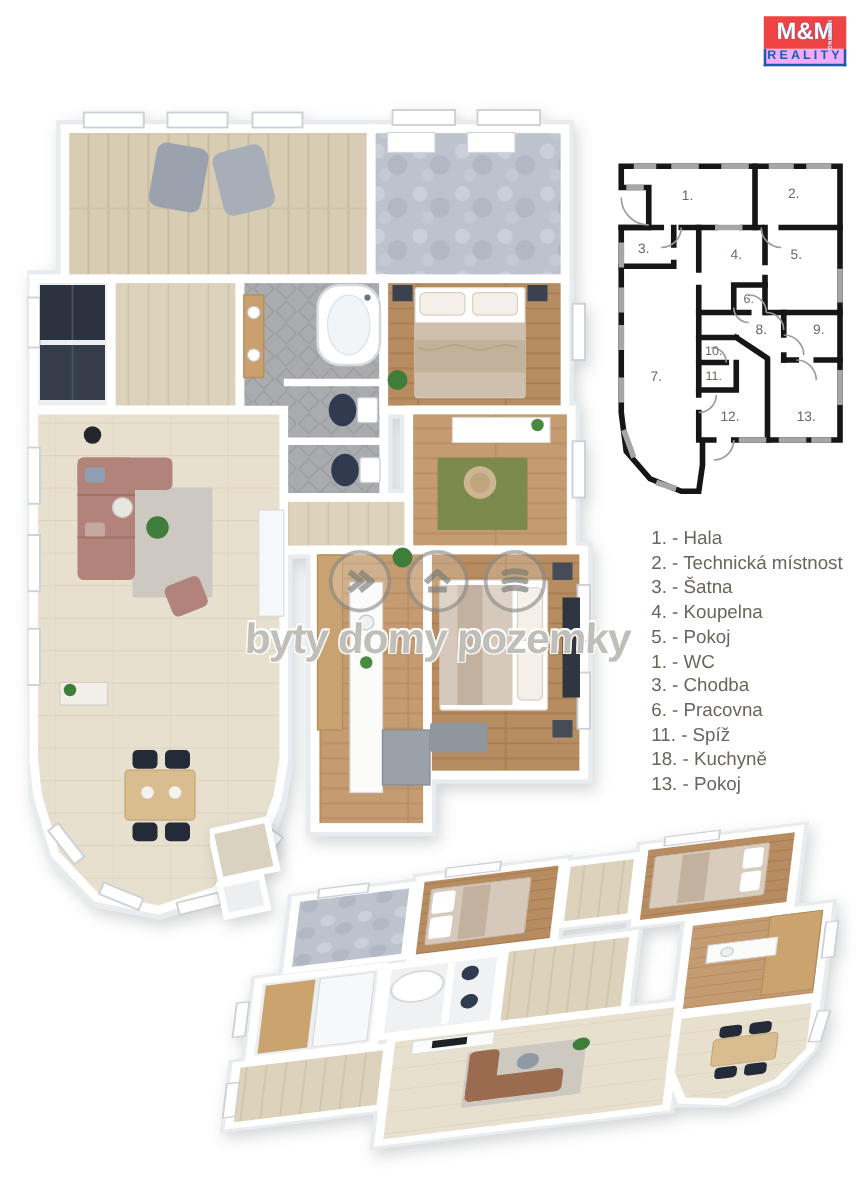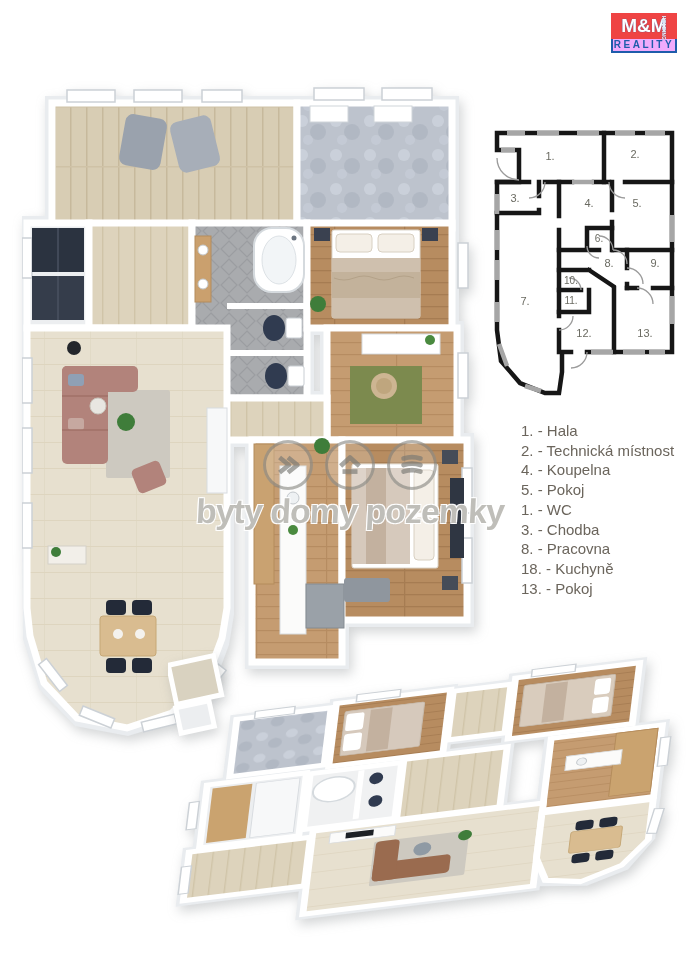"3. - Šatna" div { html: none -> <div>3. - Šatna</div> }
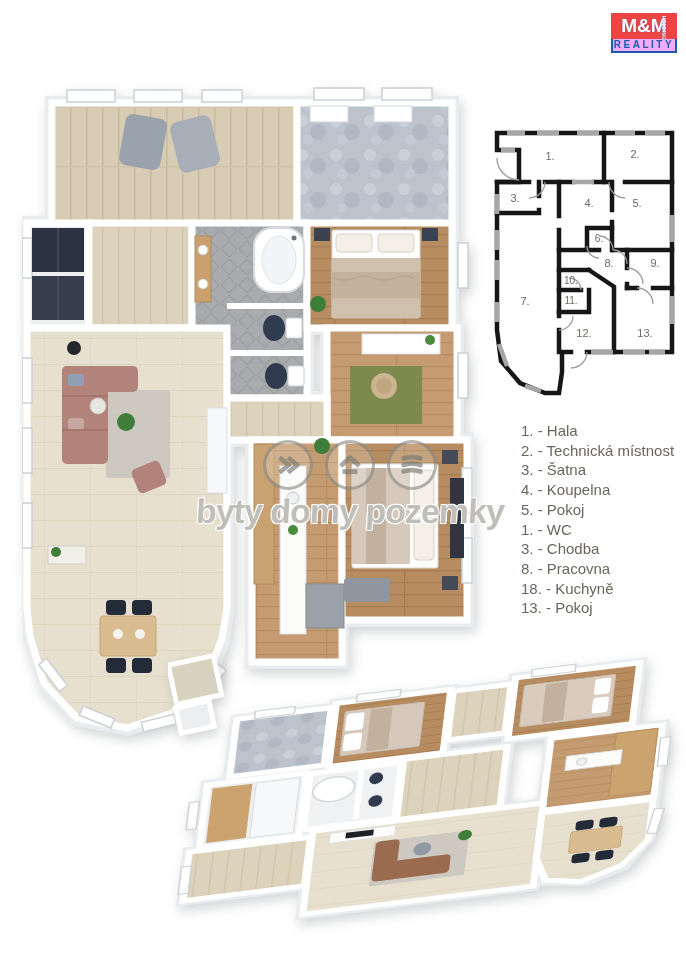"8. - Pracovna" div { text: 8 -> 6 }
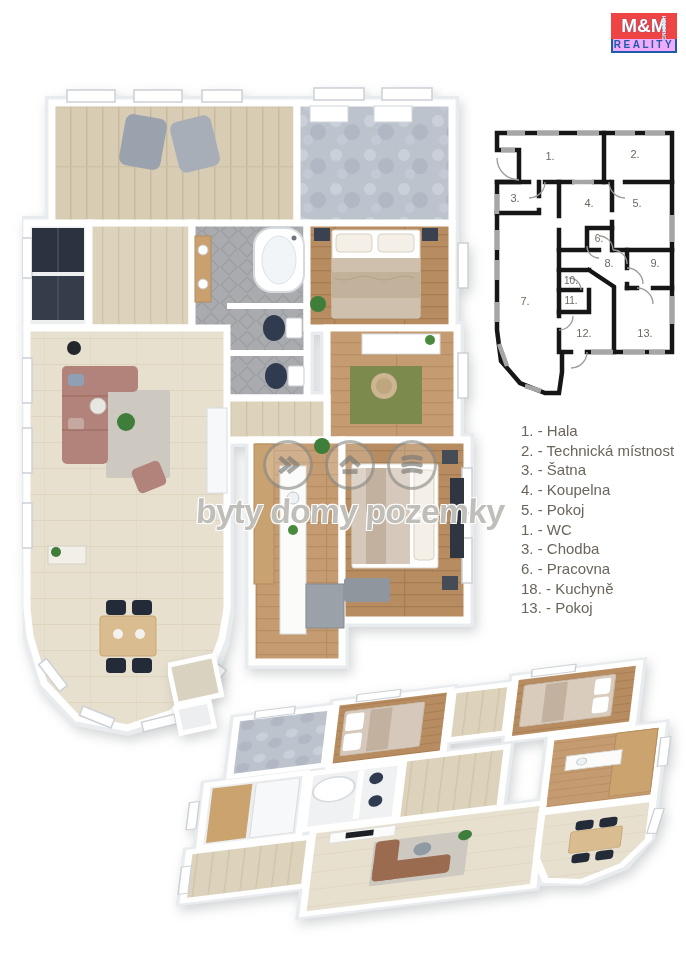"11. - Spíž" div { html: none -> <div>11. - Spíž</div> }
